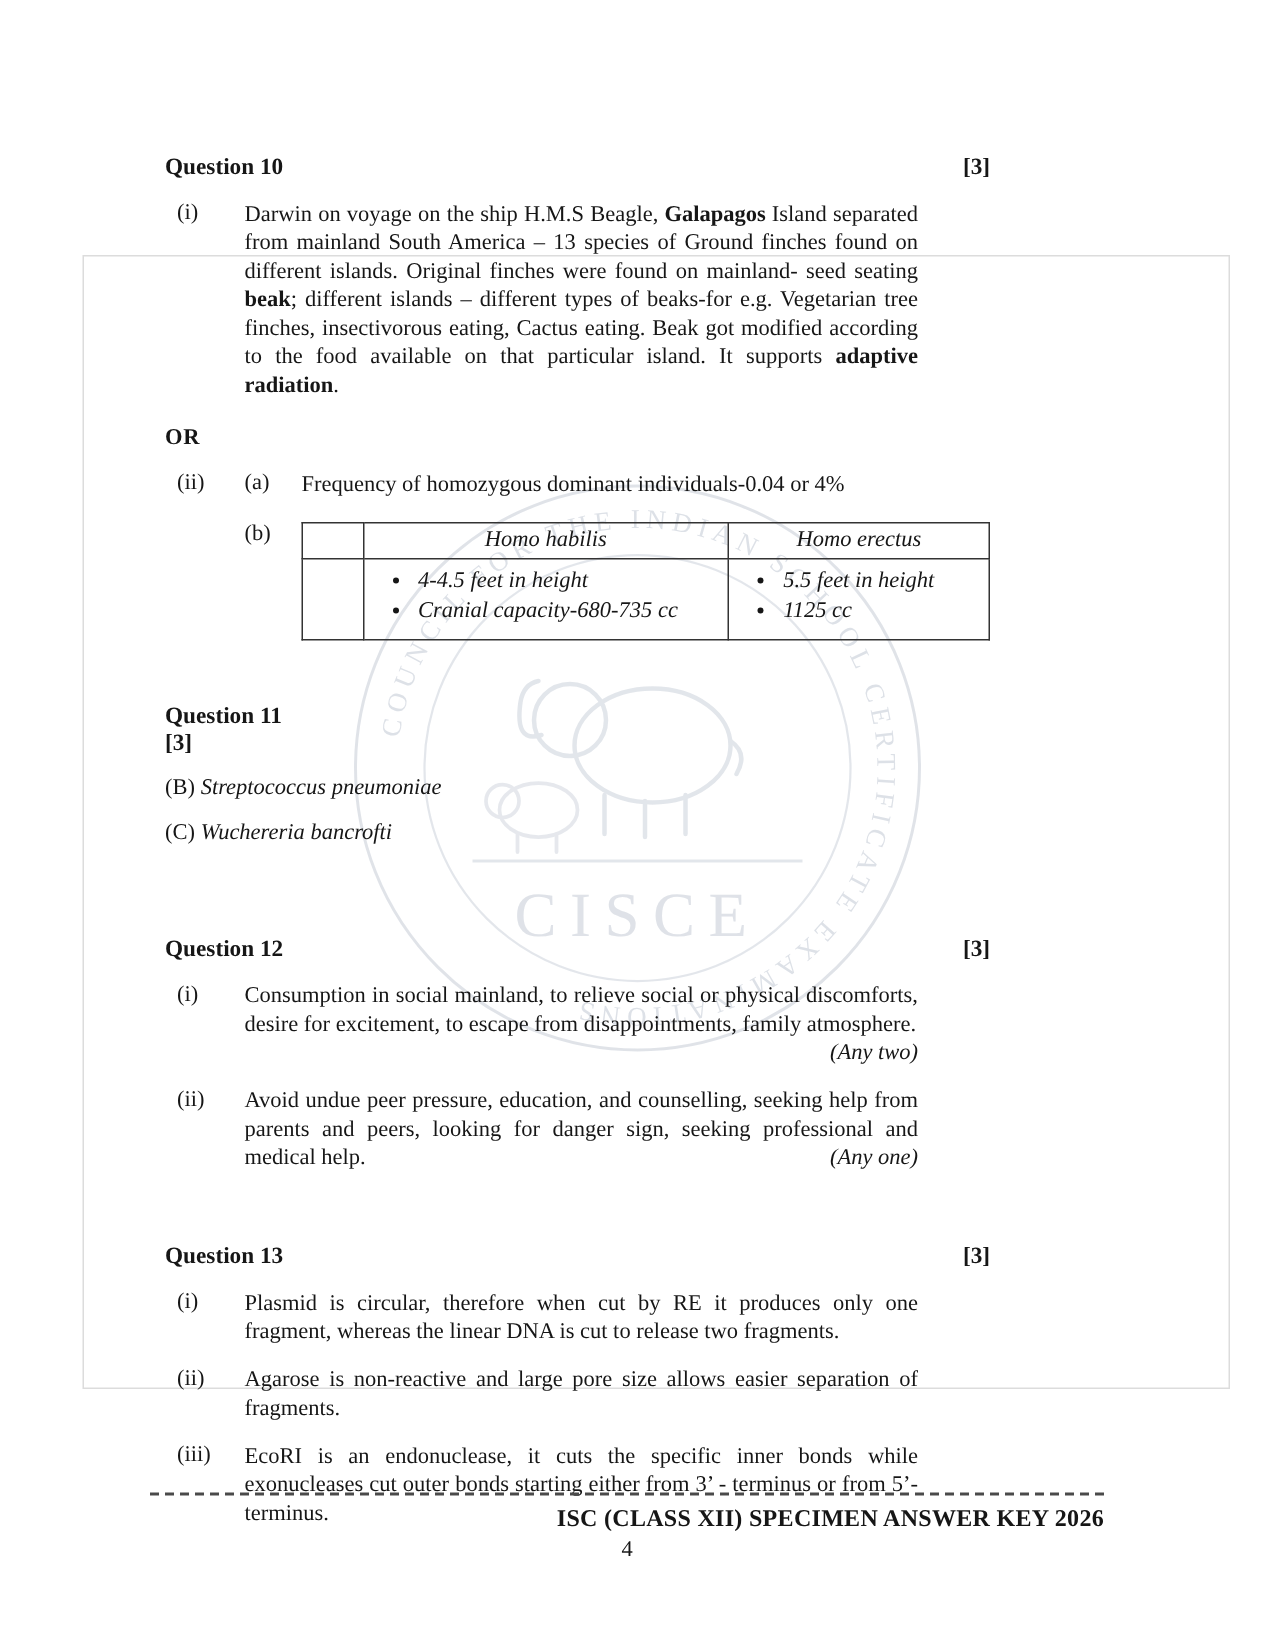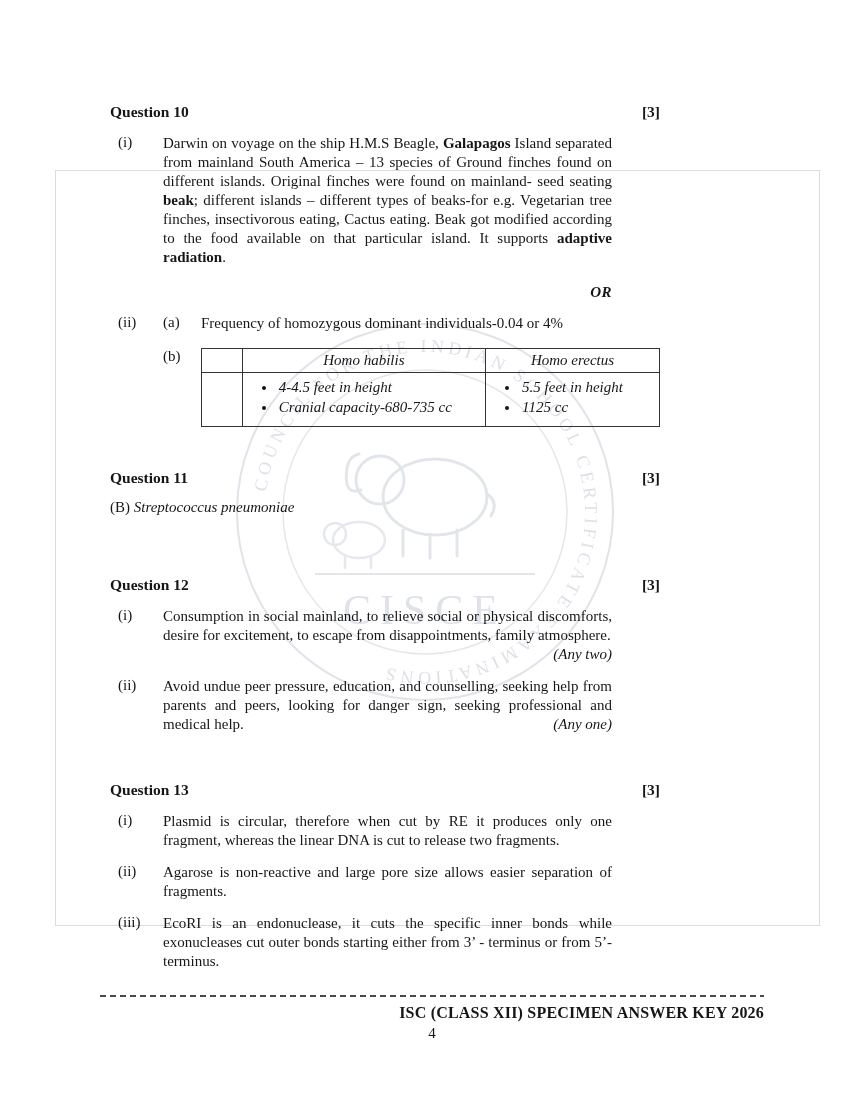"OR" .or-line { font-style: italic -> none; text-align: right -> left }
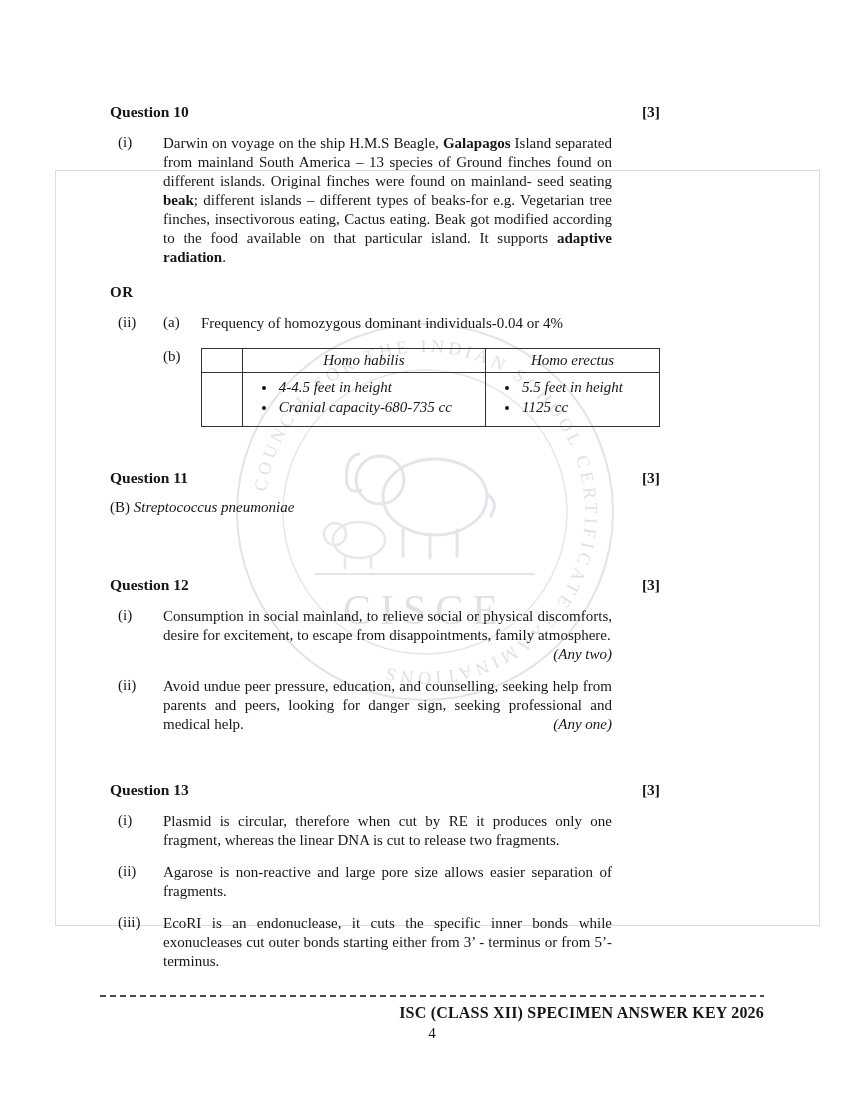"Question 11" .mt-q11 { flex-direction: none -> column }
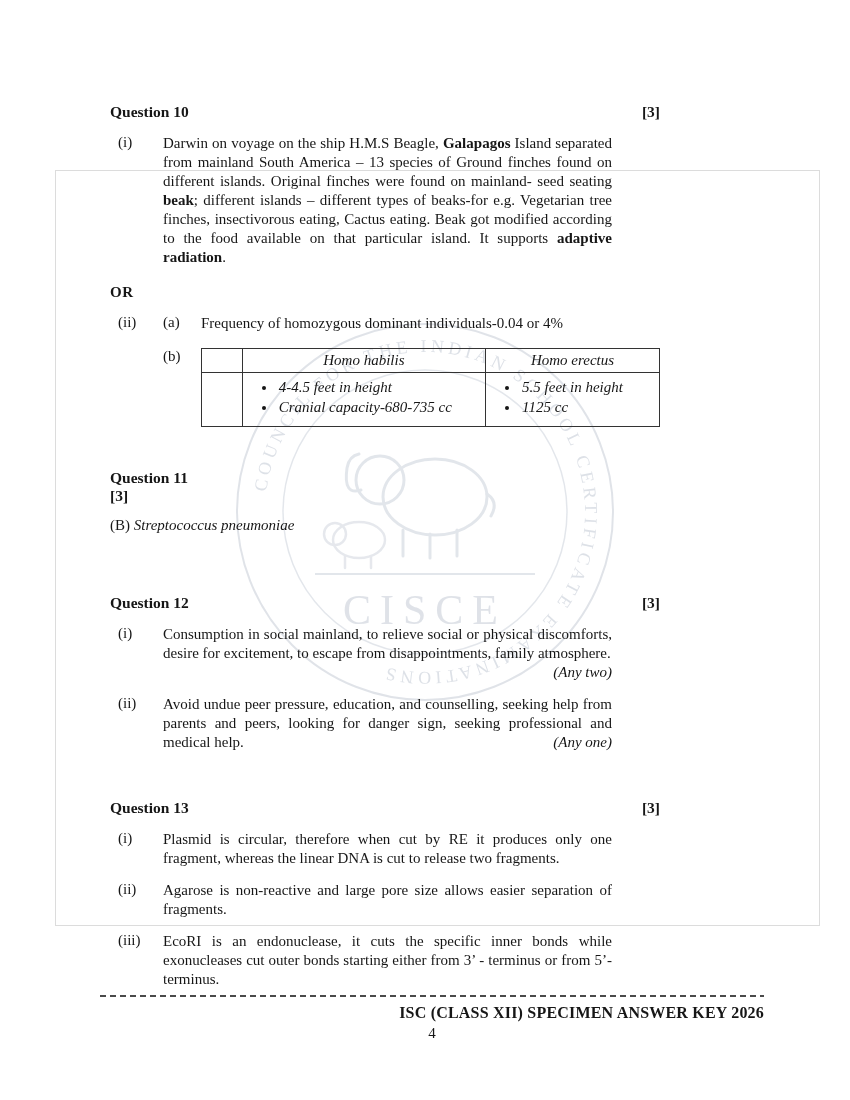"(C) Wuchereria bancrofti" div.listing { html: none -> <div> <span>(C)</span> <span>Wuchereria bancrofti</span> </div> }
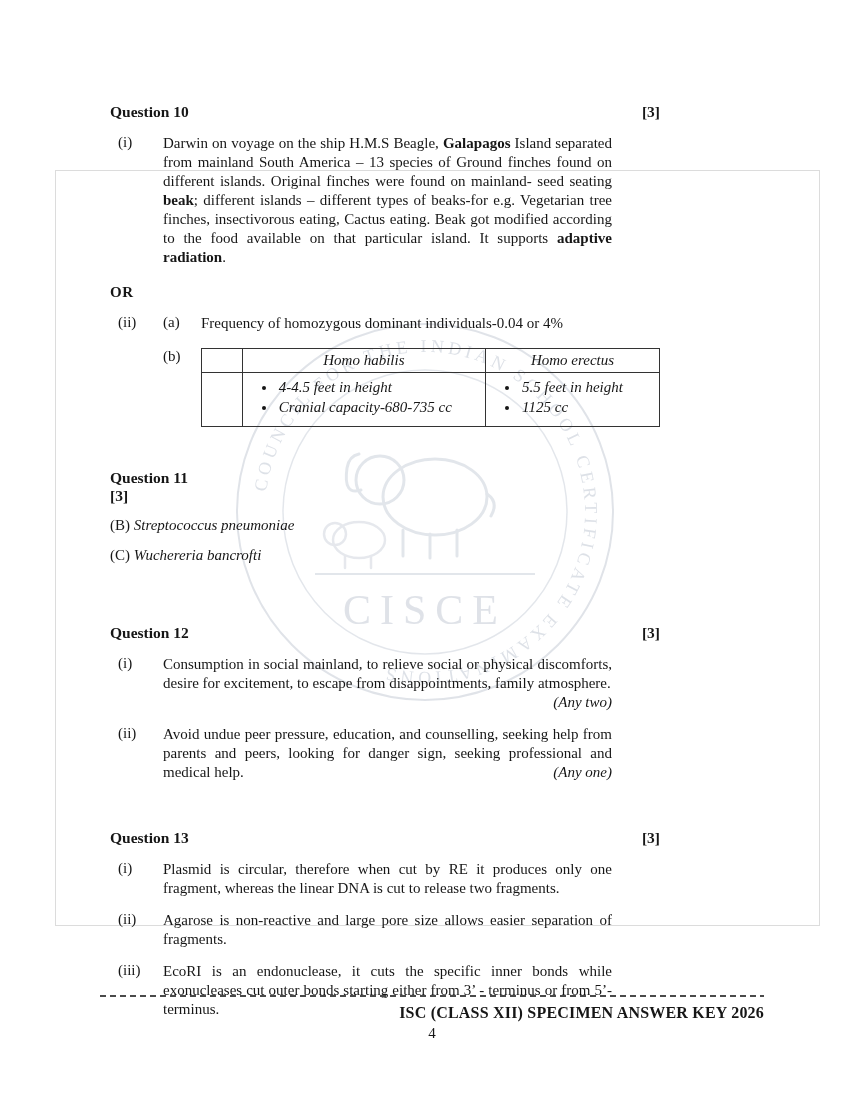"ISC (CLASS XII) SPECIMEN ANSWER" .footer { right: 86px -> 114px }
